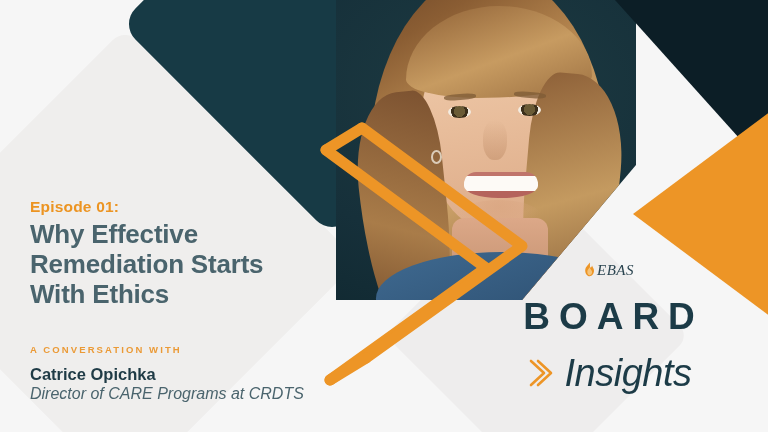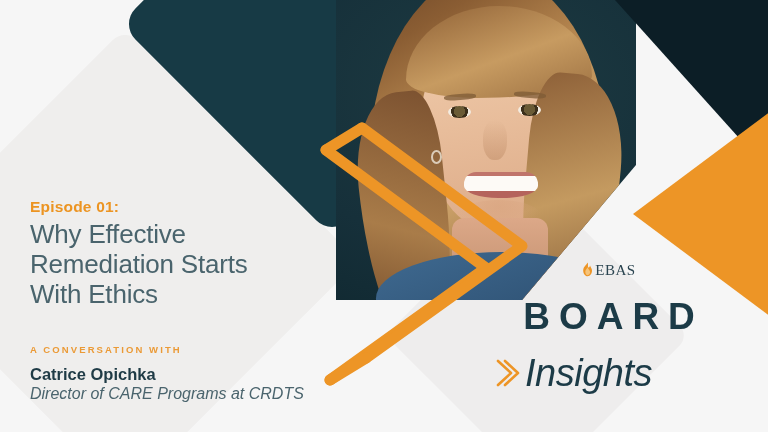"Why Effective" .title { font-weight: 400 -> 700 }
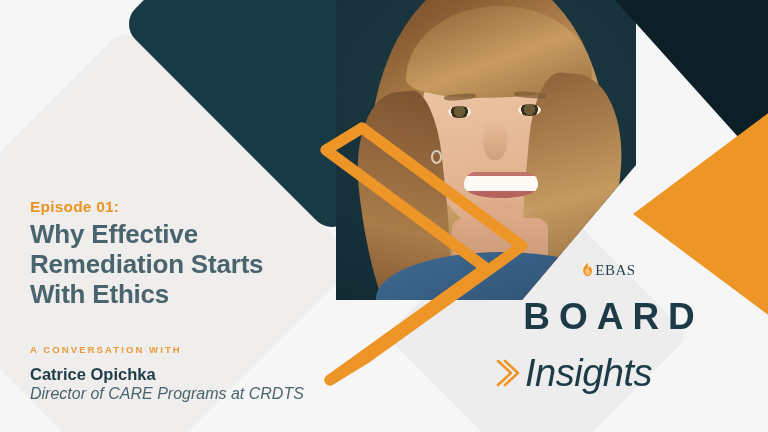"EBAS" .ebas { font-style: none -> italic }
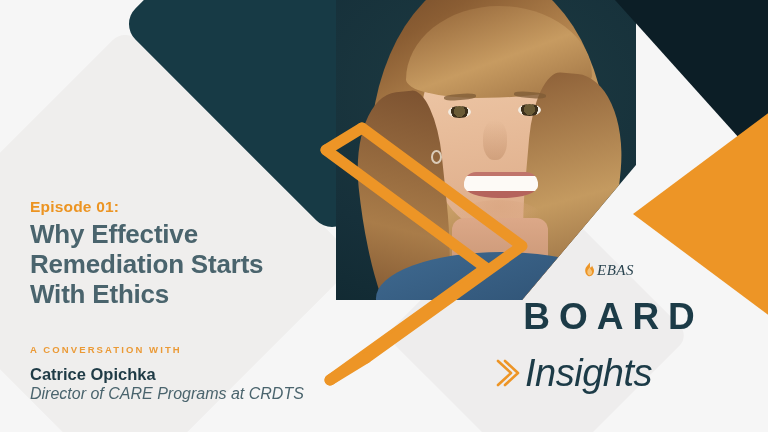"Insights" .insights-row { gap: 5px -> 12px; justify-content: none -> center }
